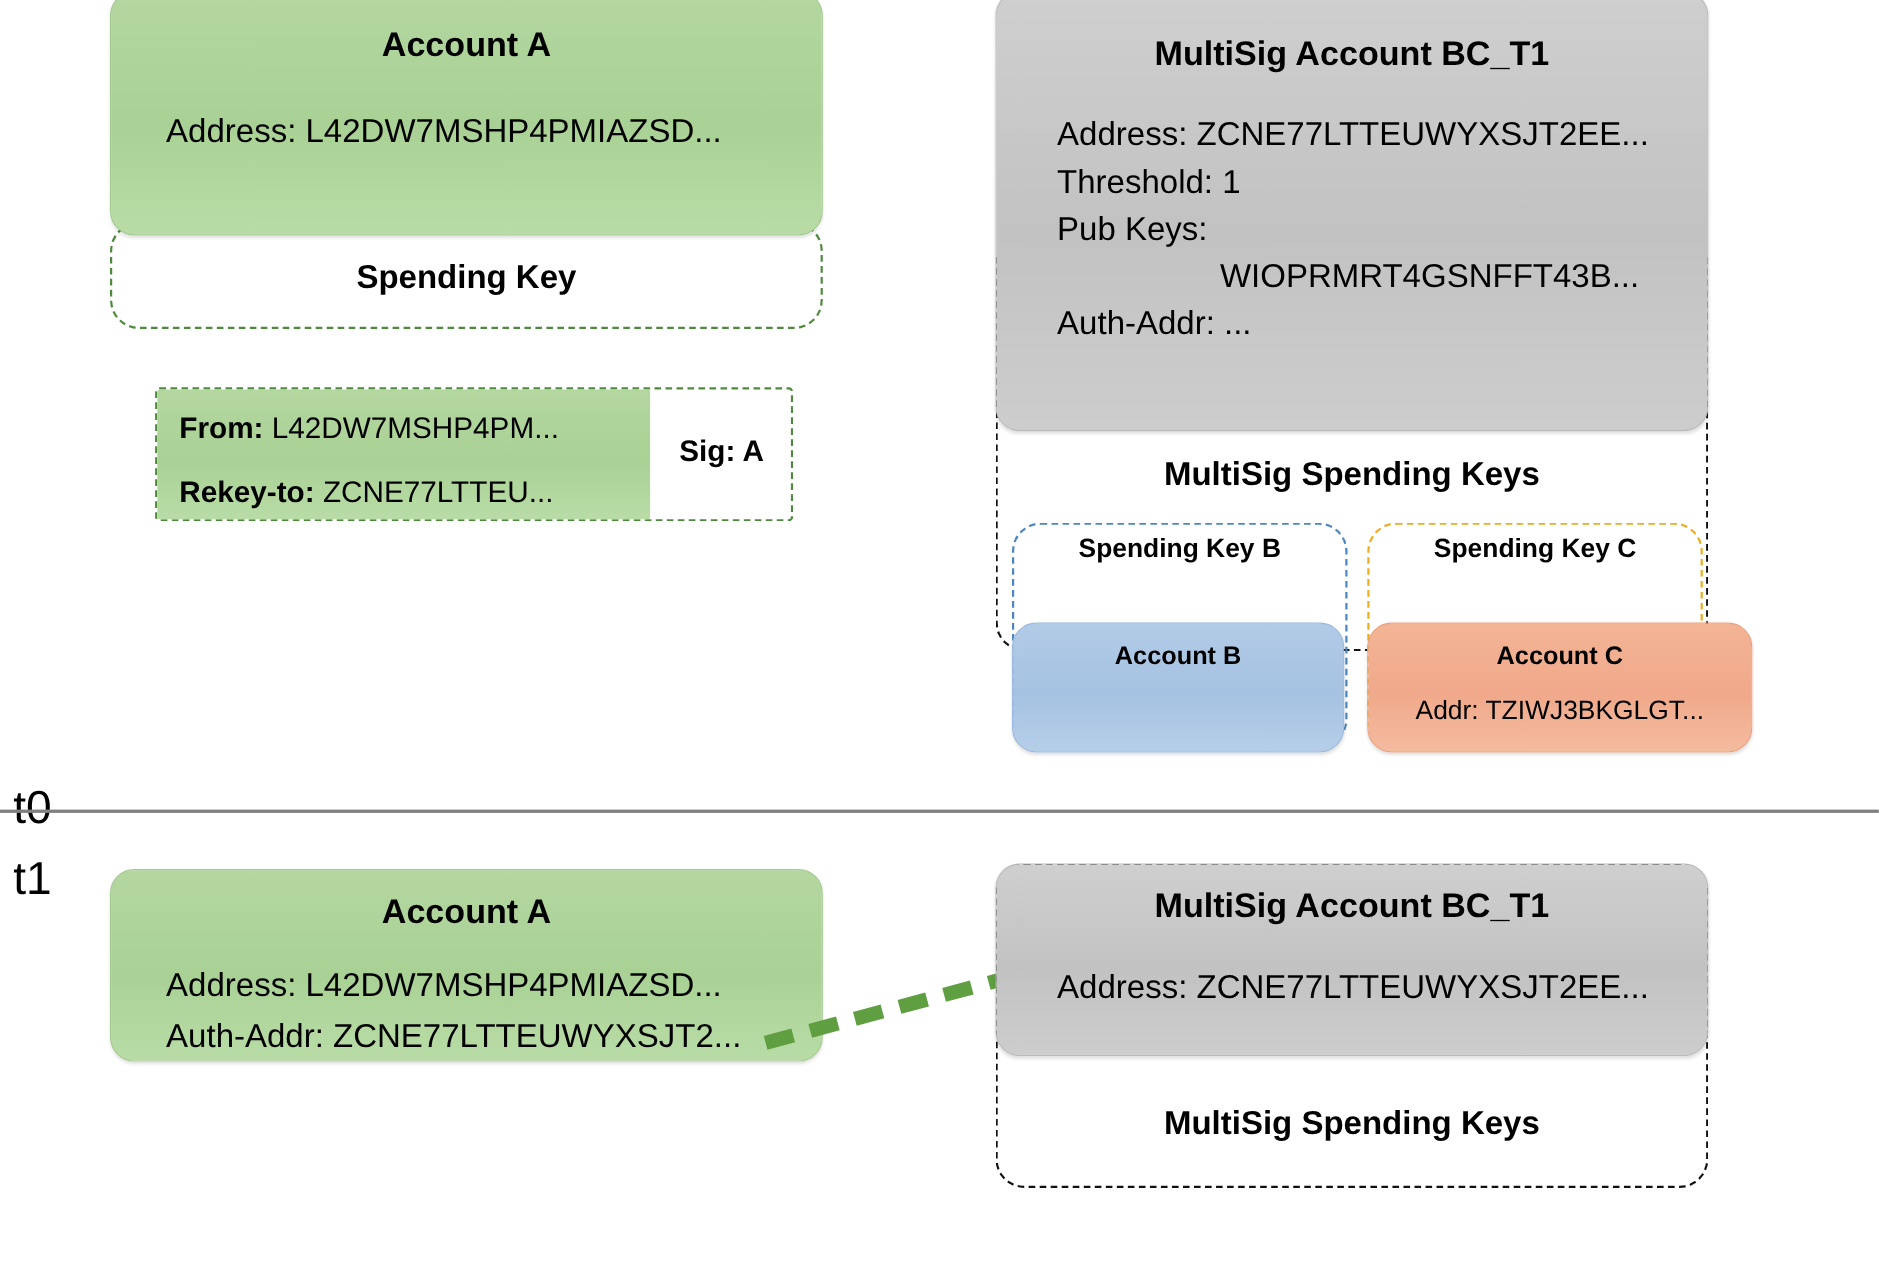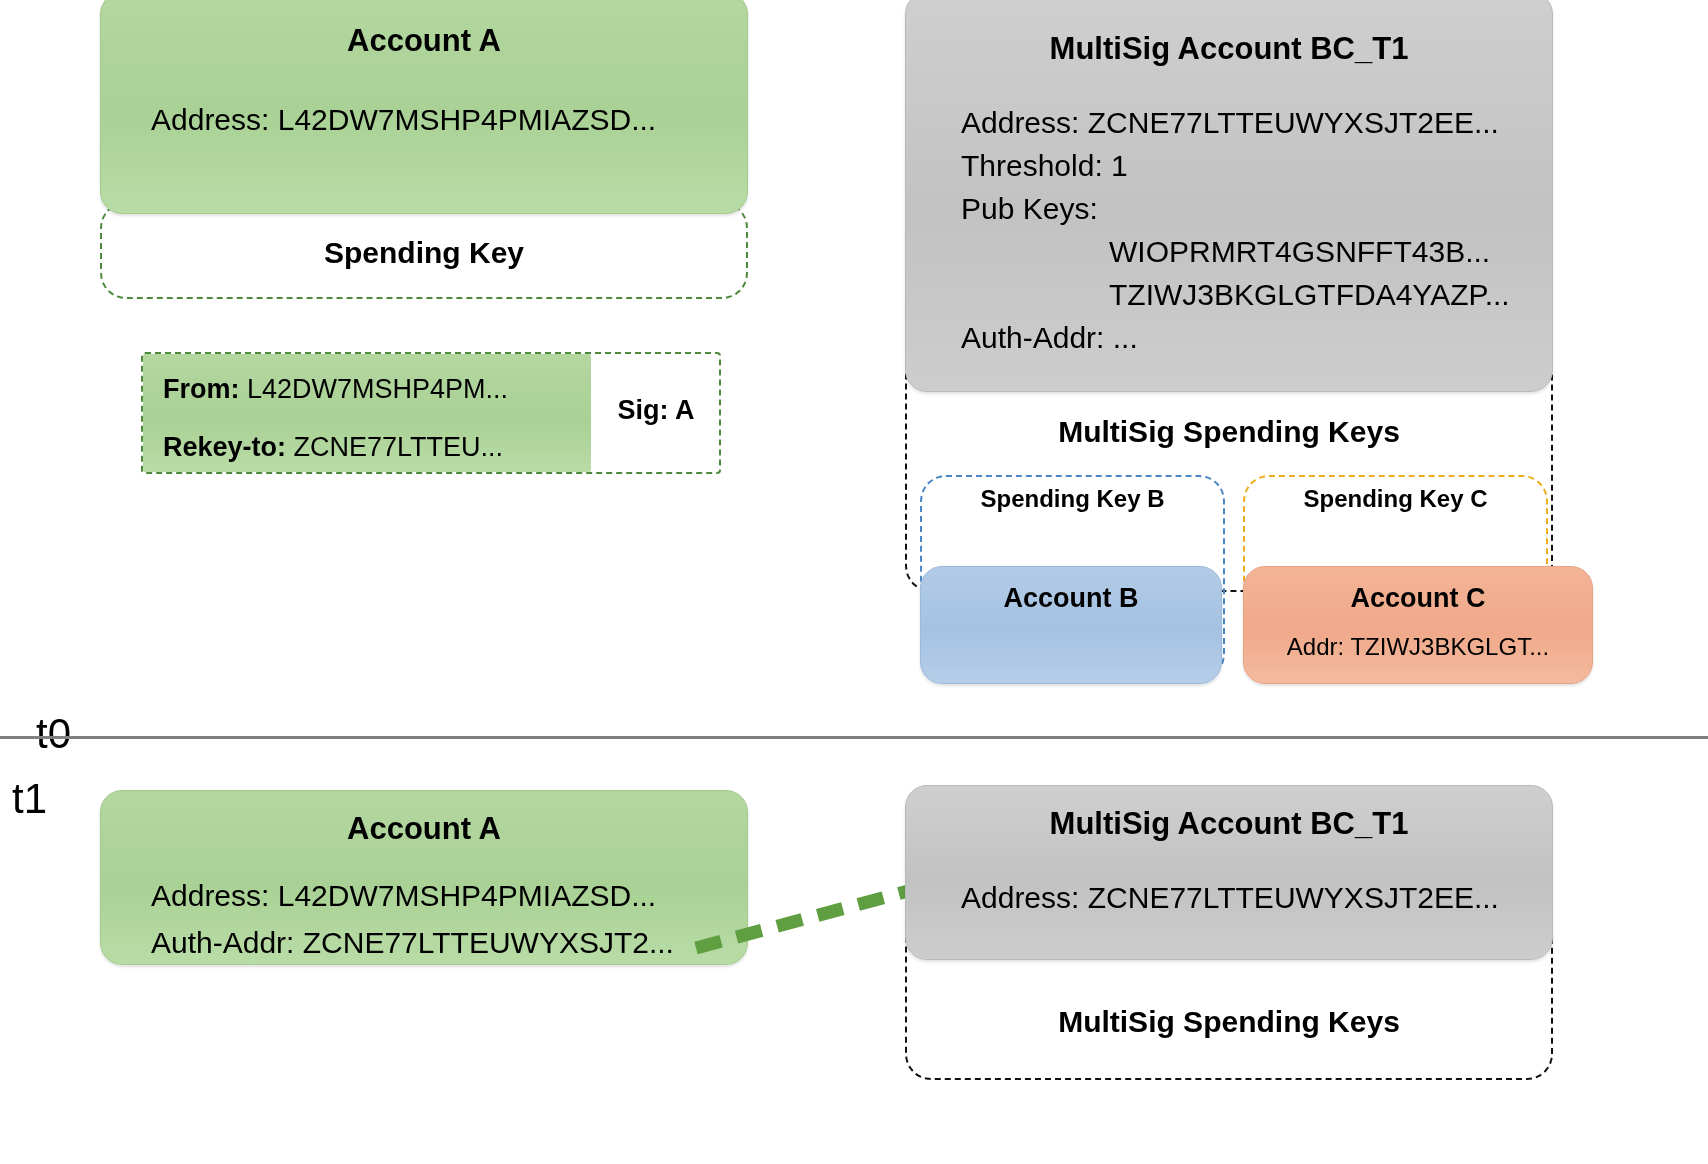"TZIWJ3BKGLGTFDA4YAZP..." div.line { html: <div>TZIWJ3BKGLGTFDA4YAZP...</div> -> none }
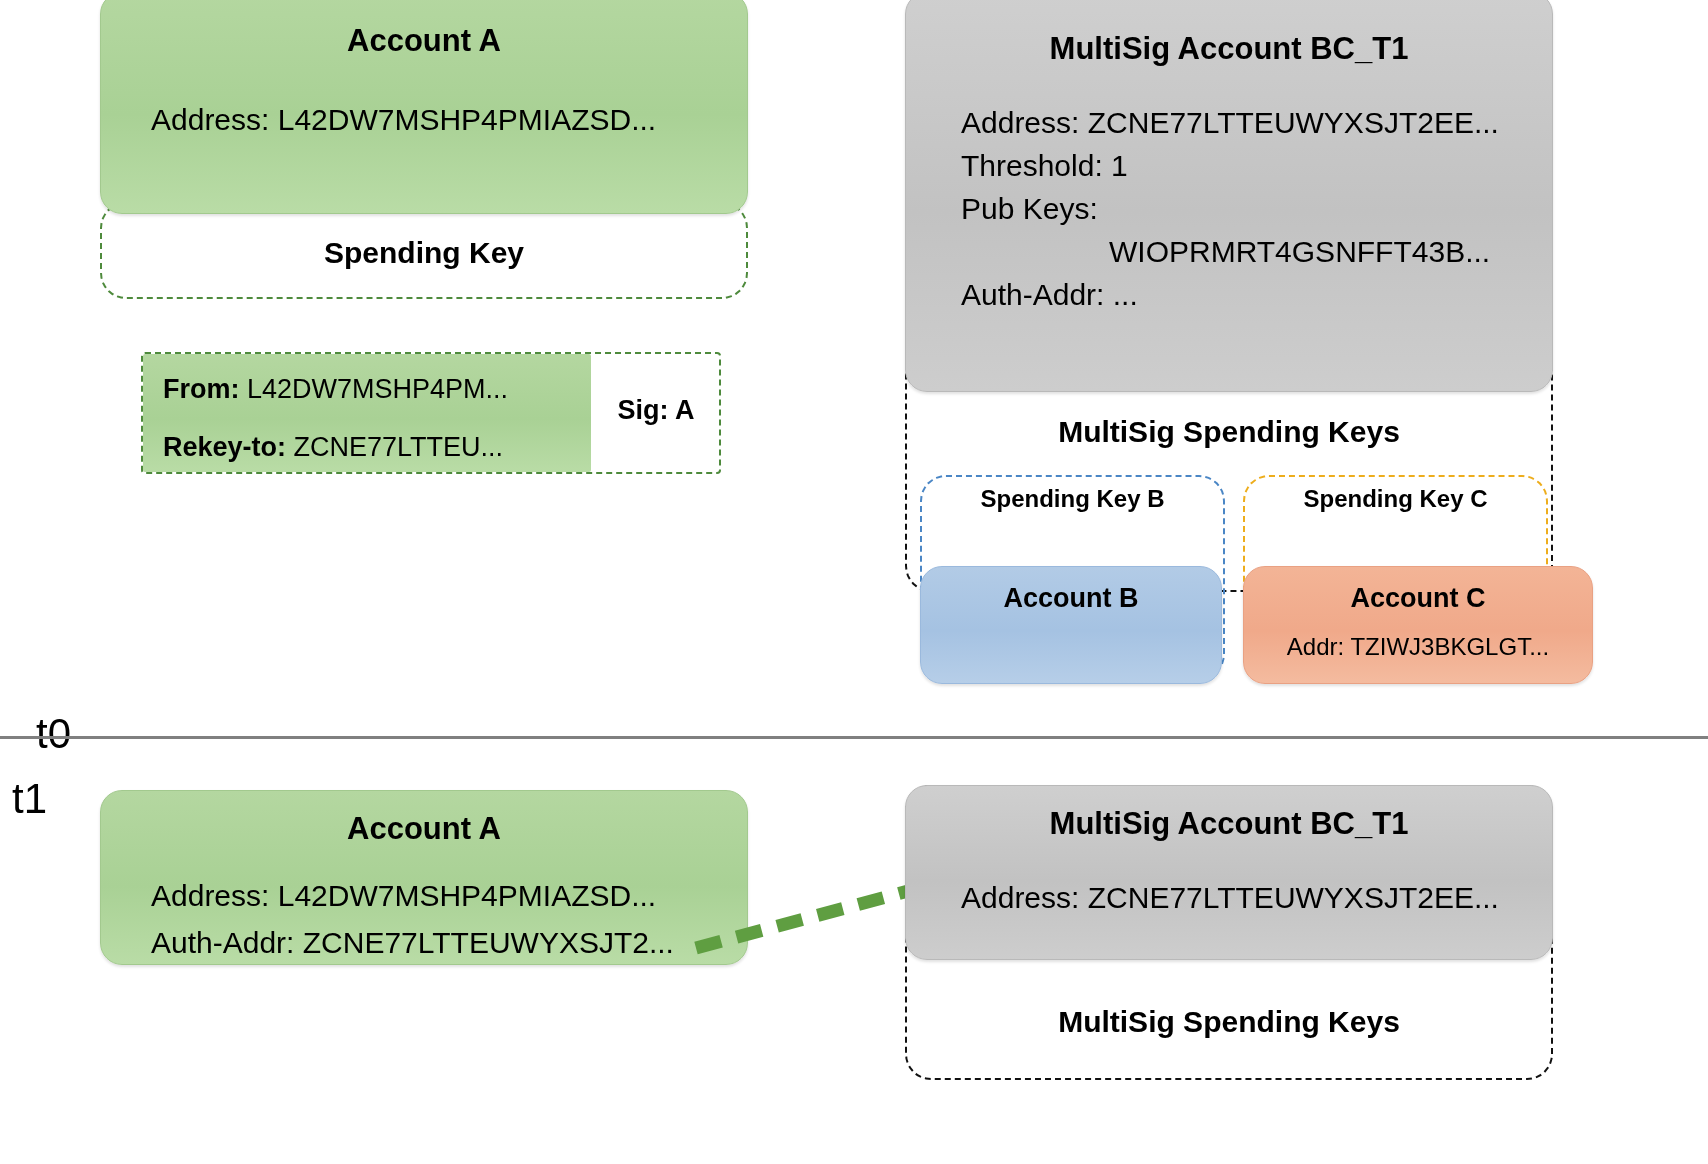"Account B" .sub-title { font-size: 27px -> 23px }
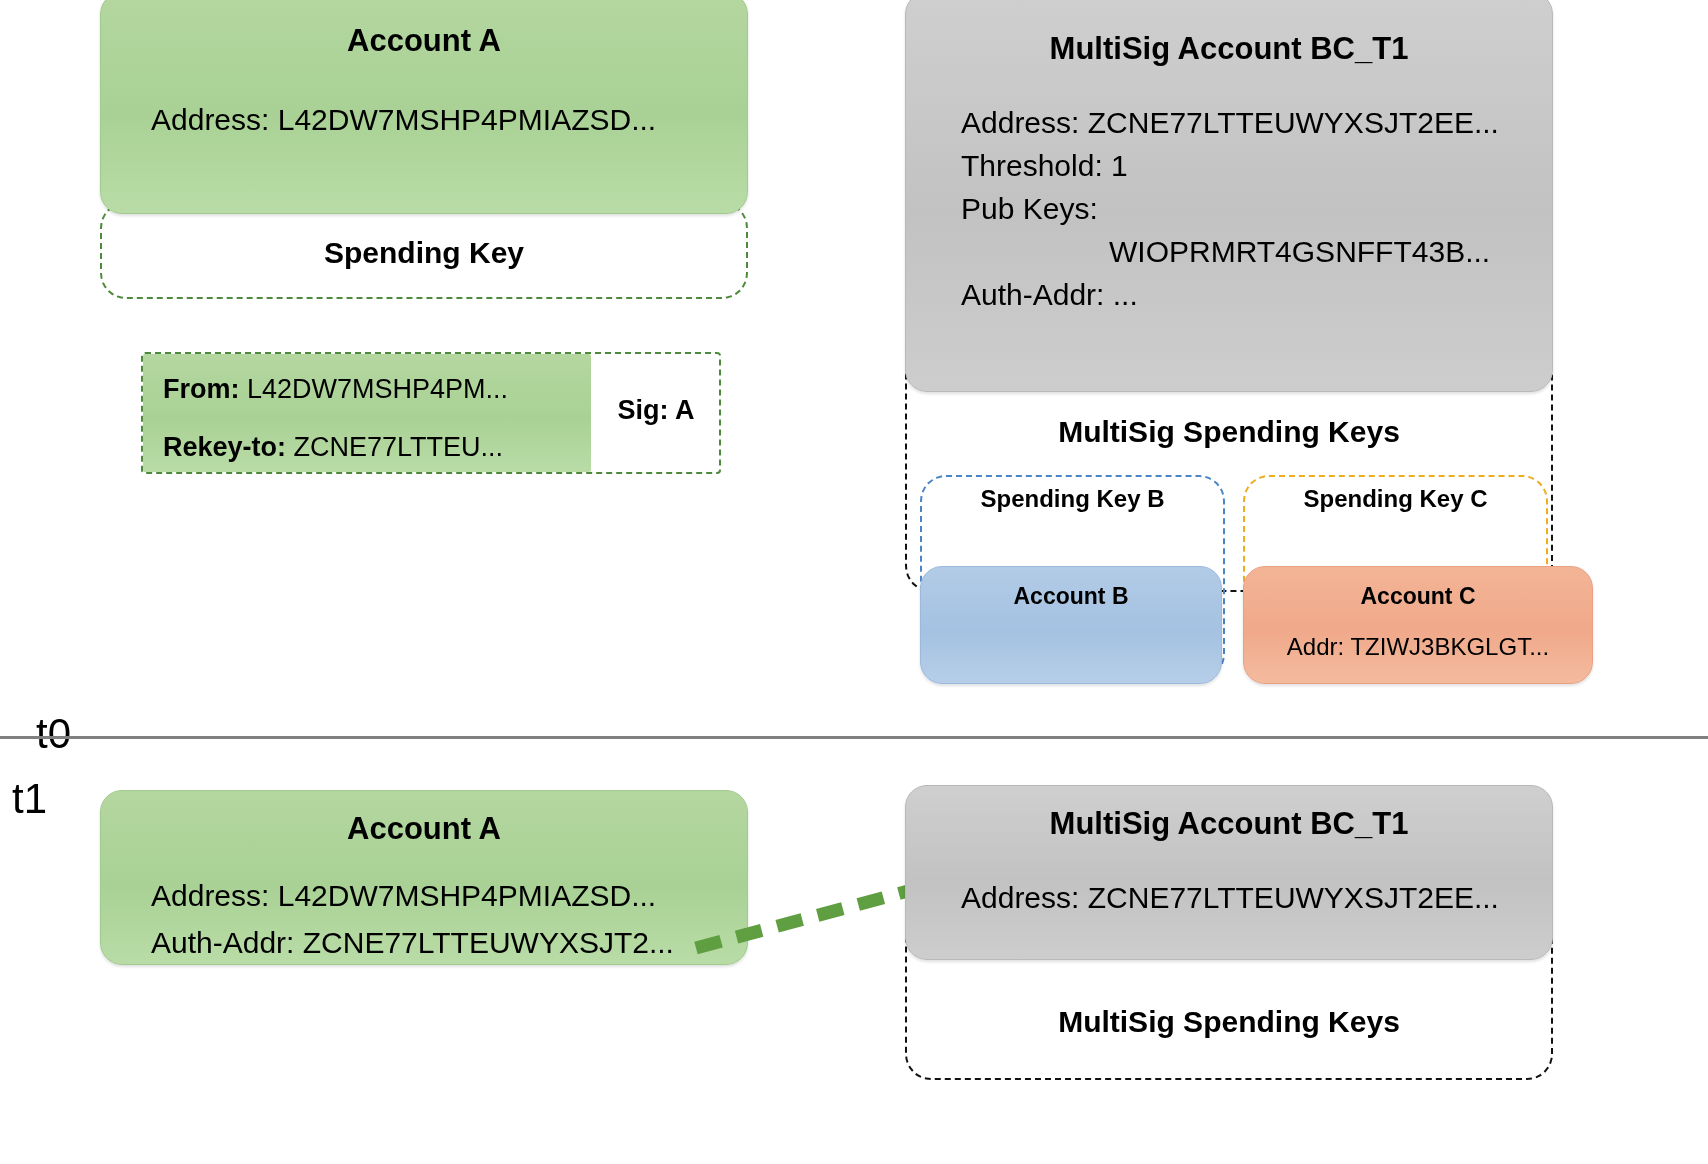"t0" #label-t0 { margin-left: 24px -> none }
